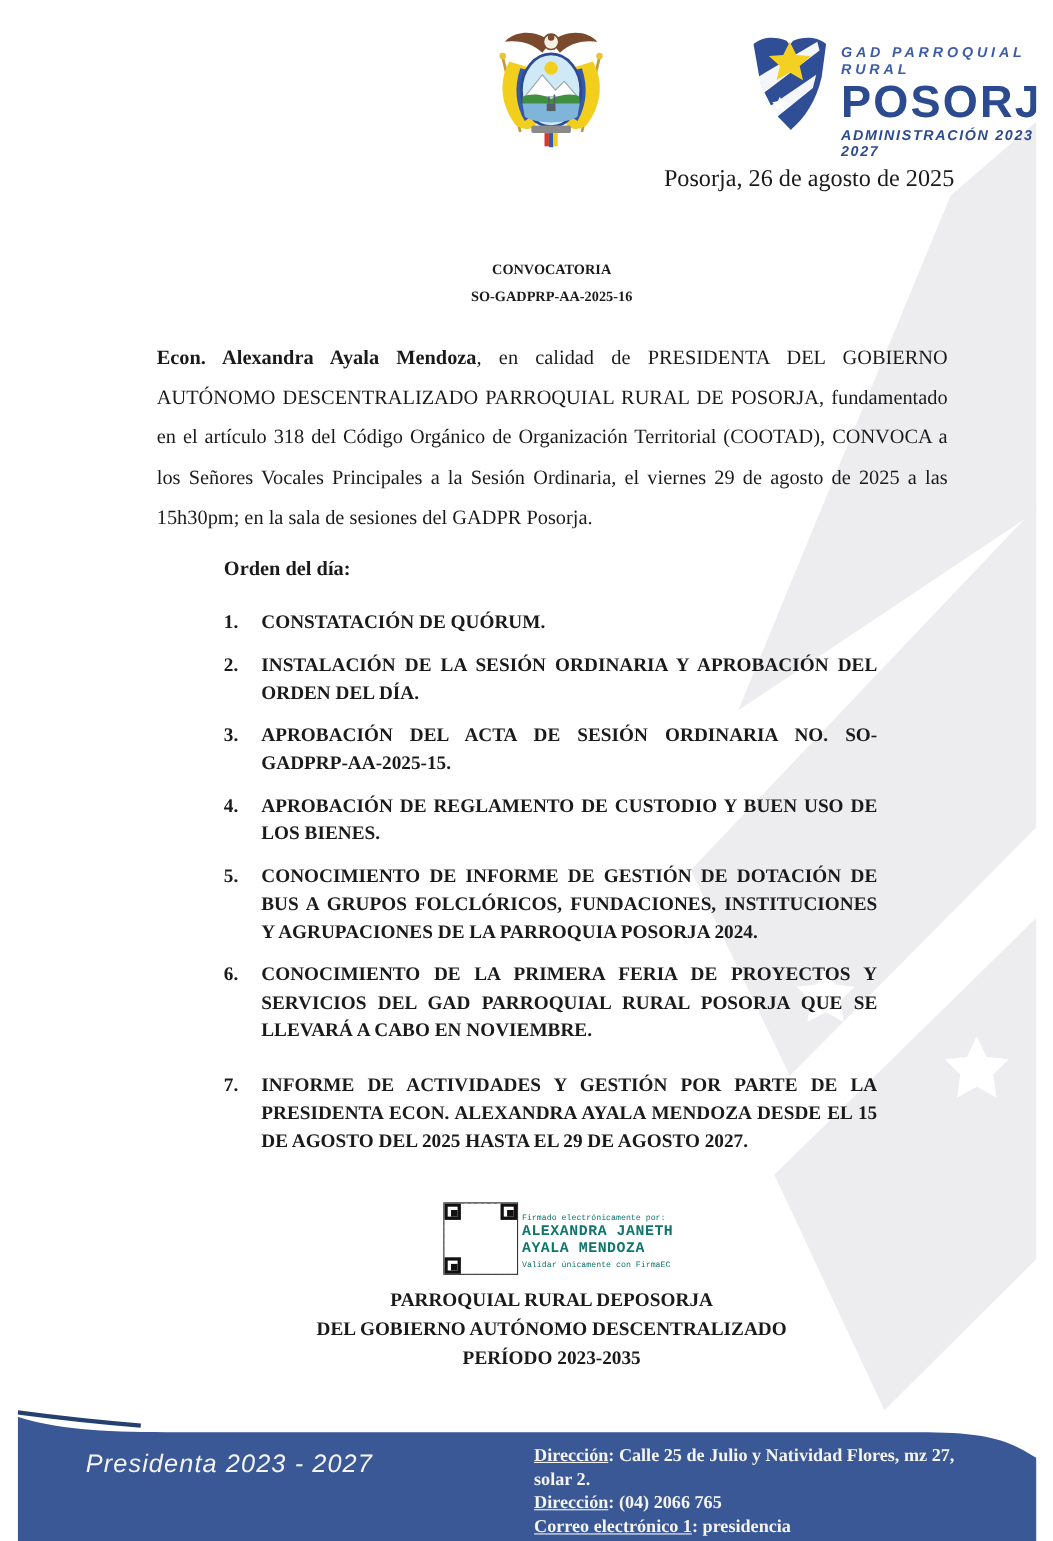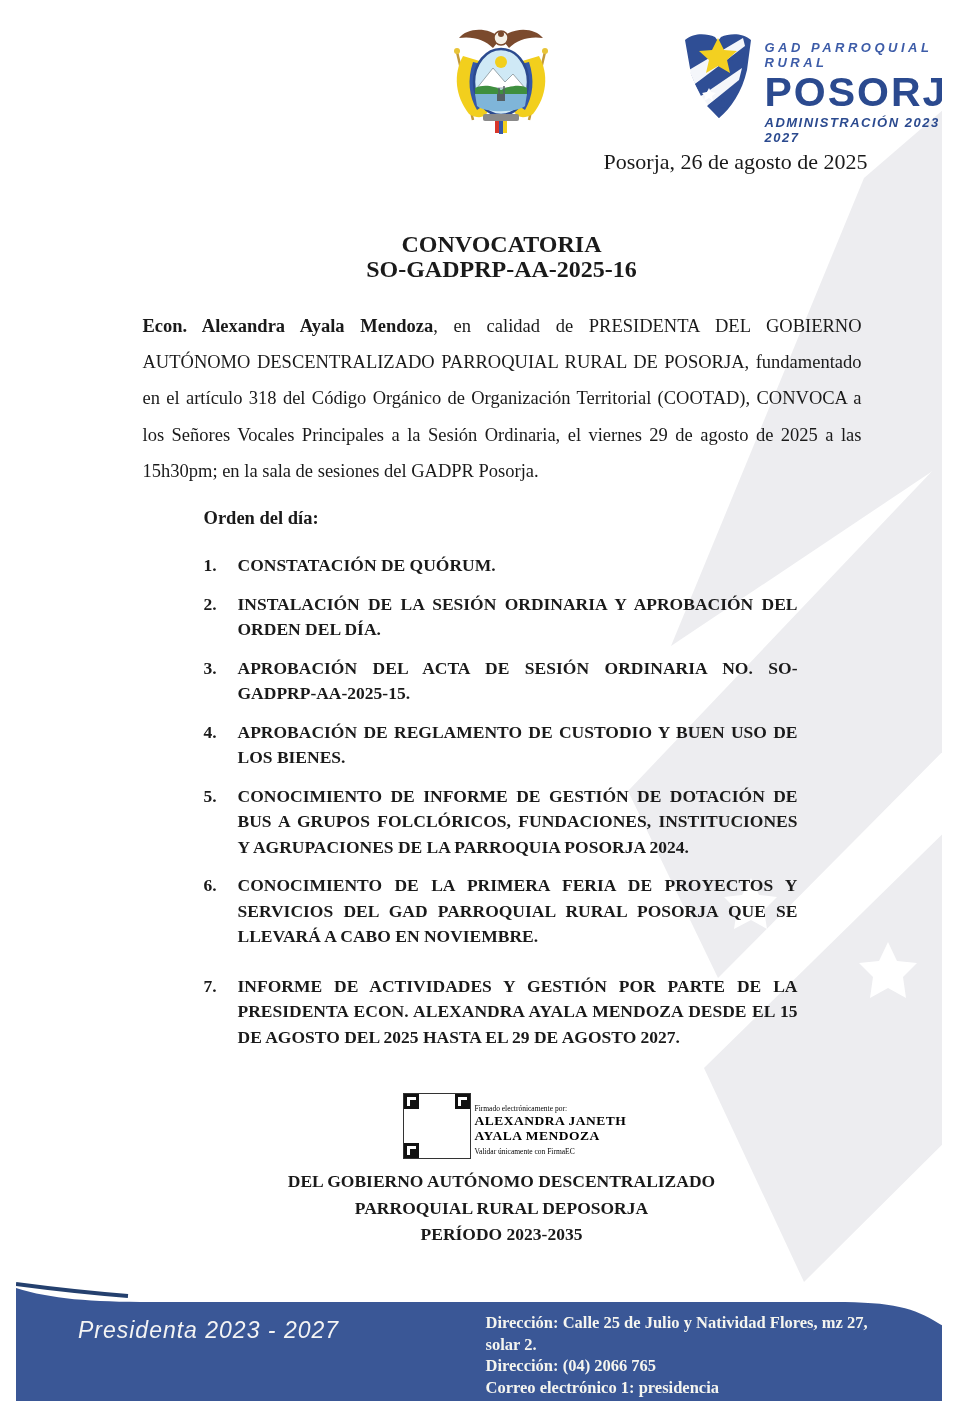"CONVOCATORIA" .title-block { font-size: 24px -> 13px }
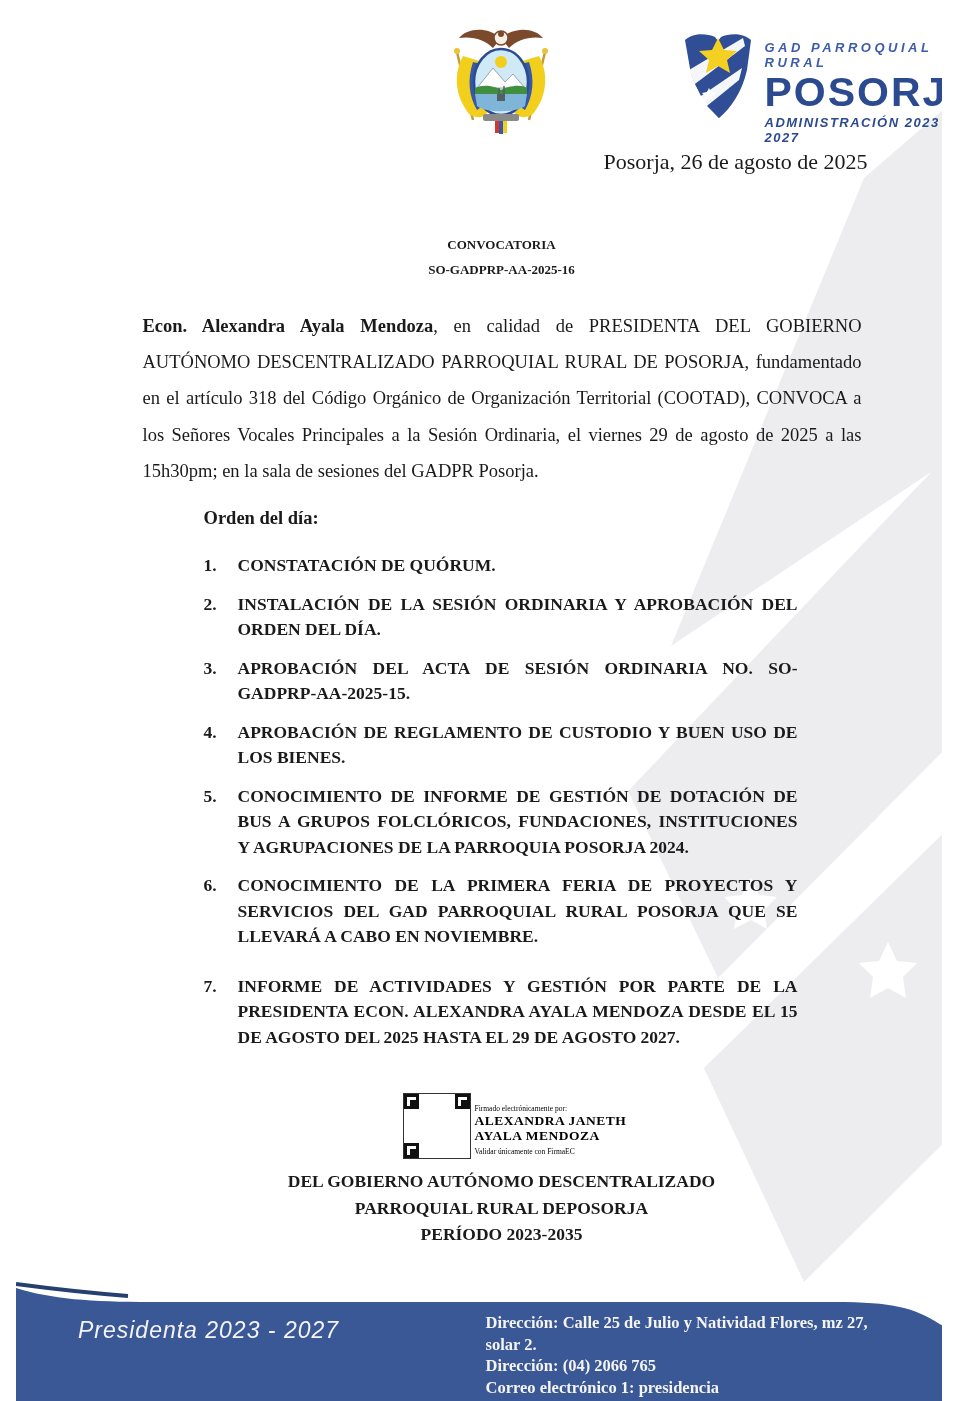"Firmado electrónicamente por:" .stamp-text { color: #000000 -> #0f766e; font-family: Liberation Serif, serif -> Liberation Mono, monospace }
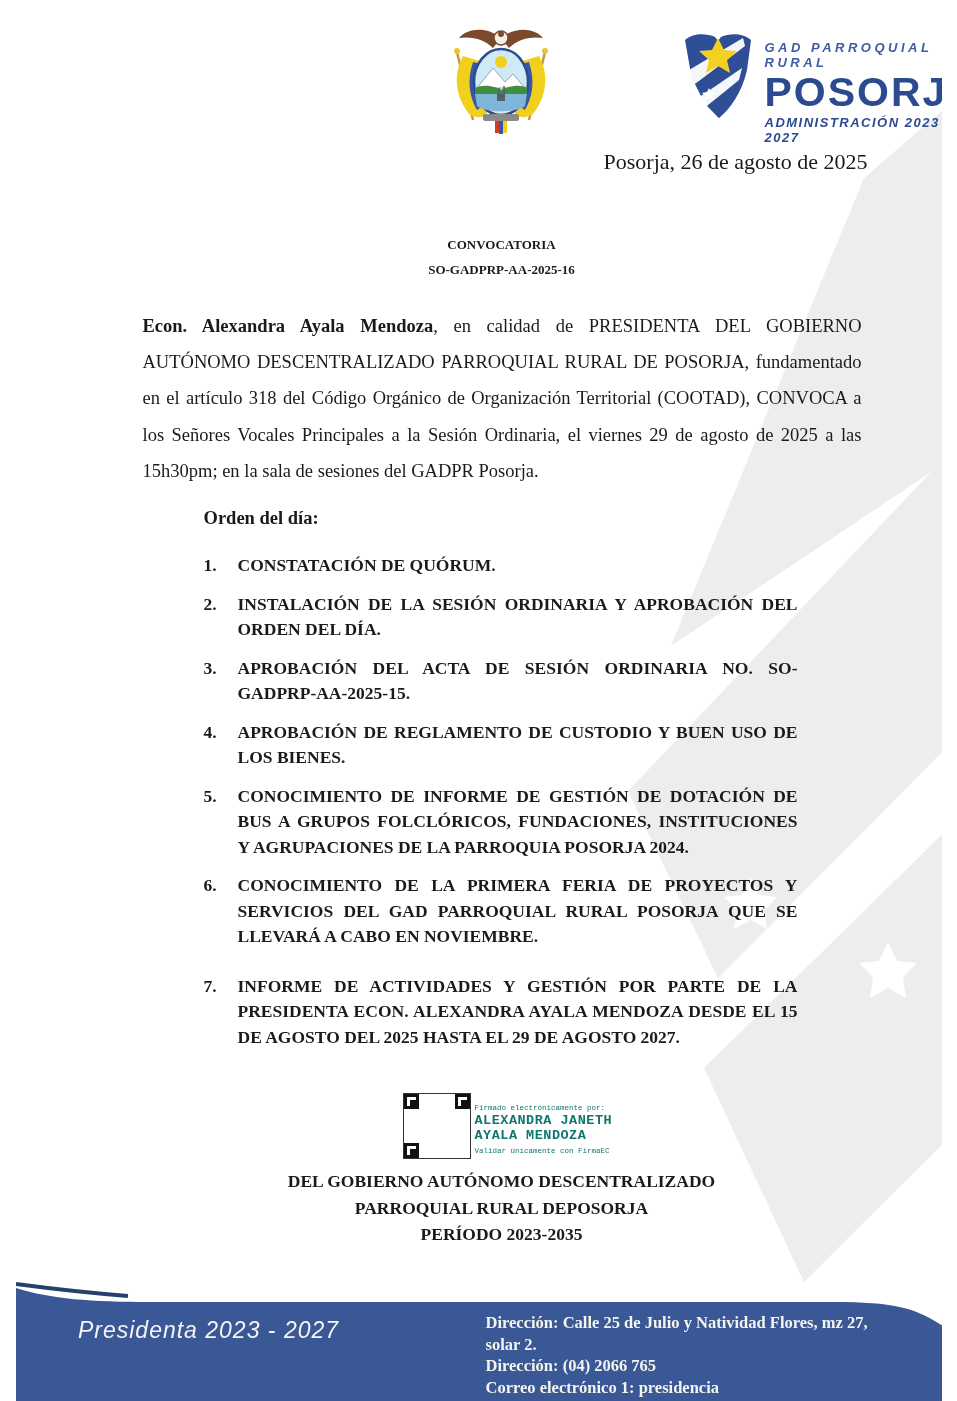"DEL GOBIERNO AUTÓNOMO DESCENTRALIZADO" div { order: before "PARROQUIAL RURAL DEPOSORJA" -> after "PARROQUIAL RURAL DEPOSORJA" }
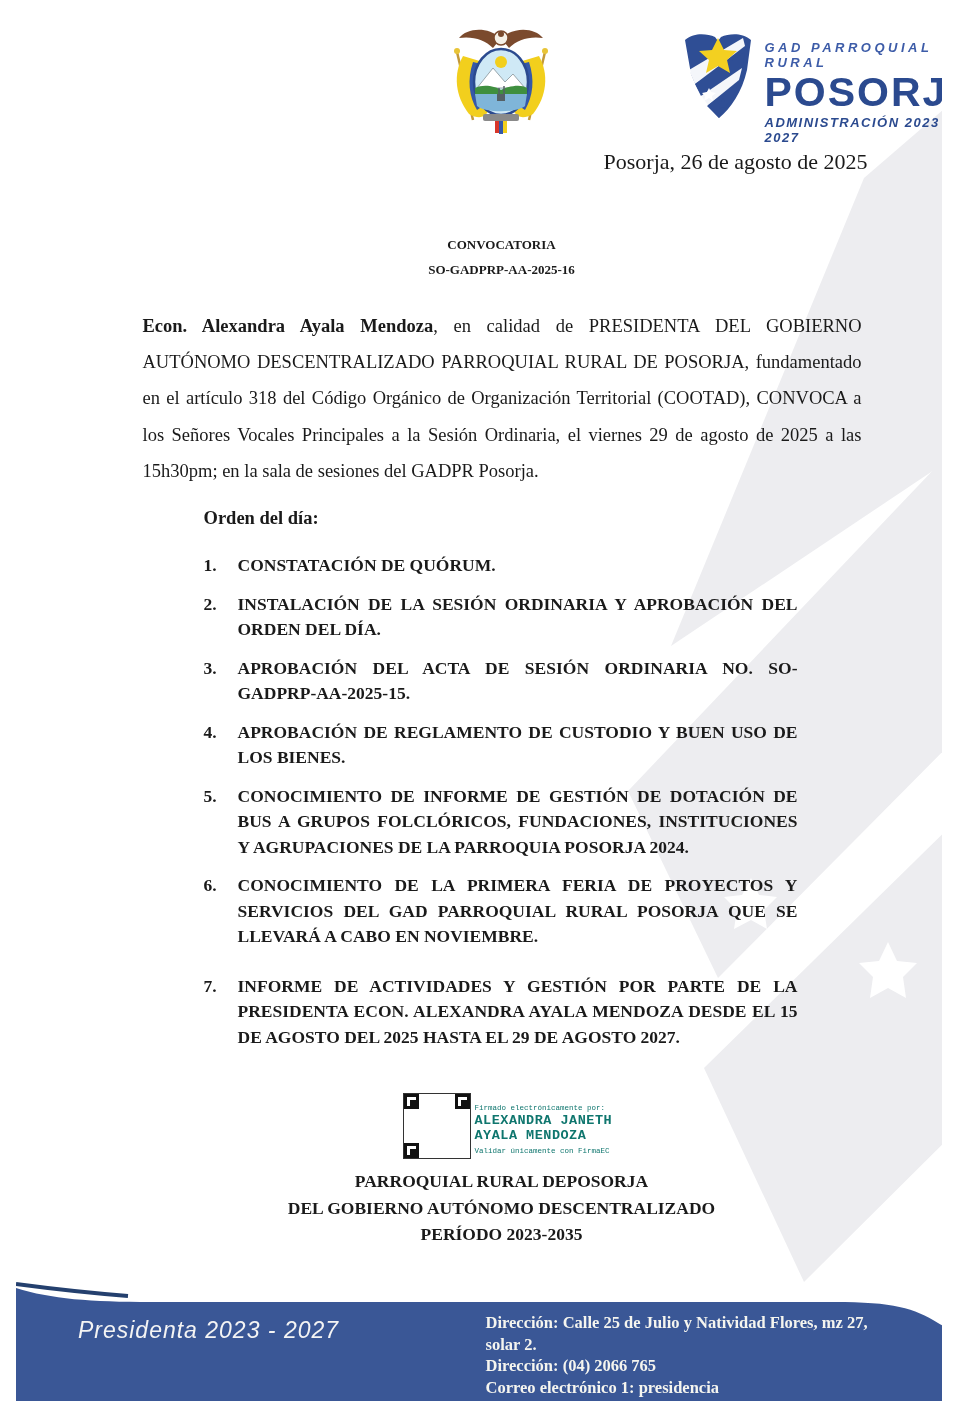"Dirección" .footer-right .lbl { text-decoration: none -> underline }
